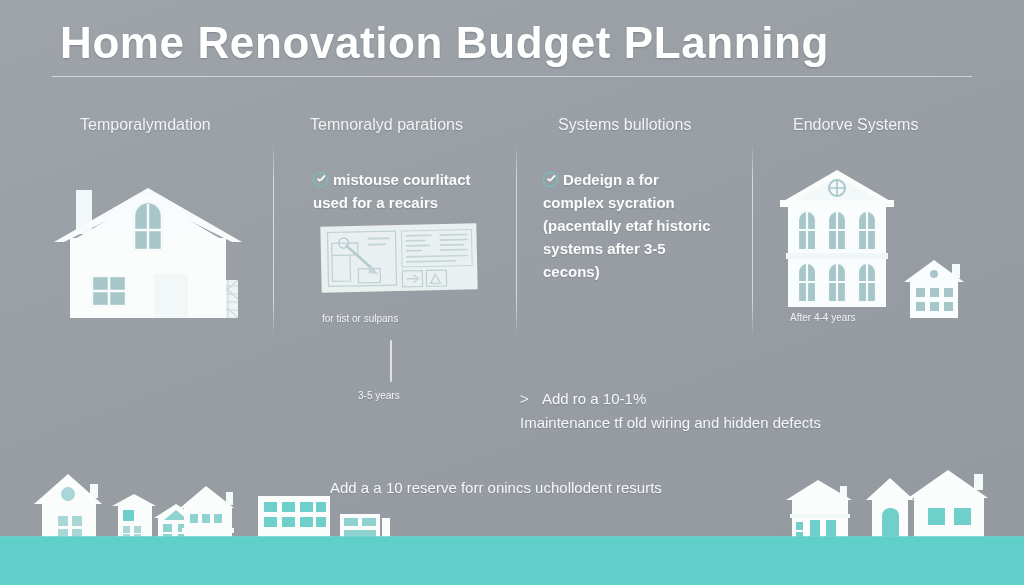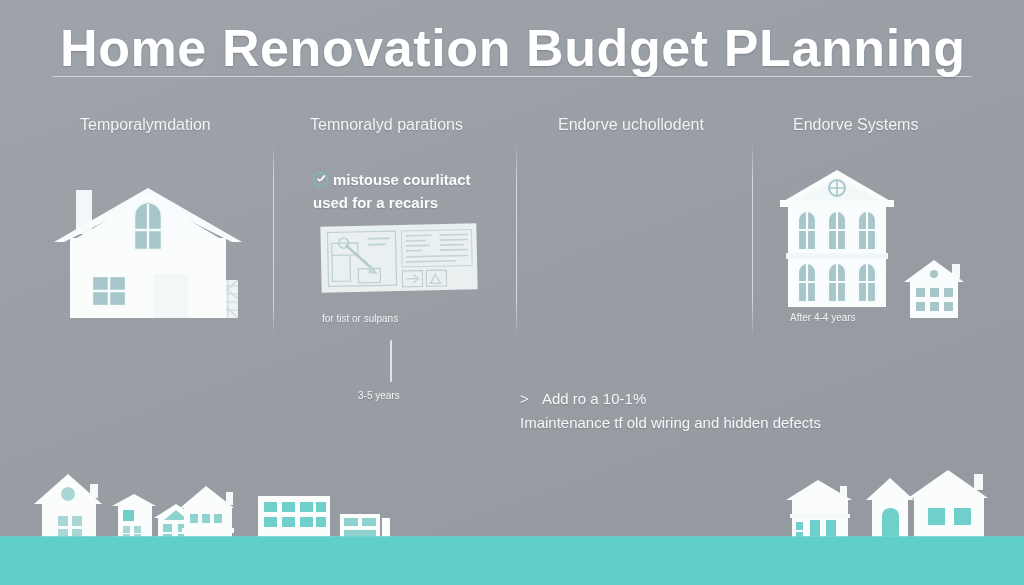"Home Renovation Budget PLanning" .title { font-size: 52px -> 44px }
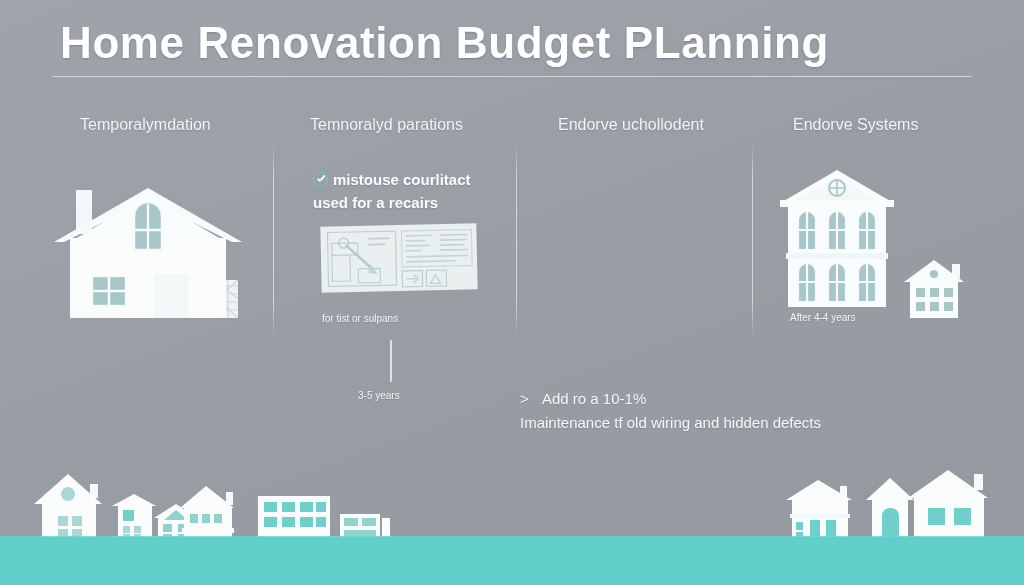"Endorve uchollodent" div.col-head { text: Endorve uchollodent -> Systems bullotions }
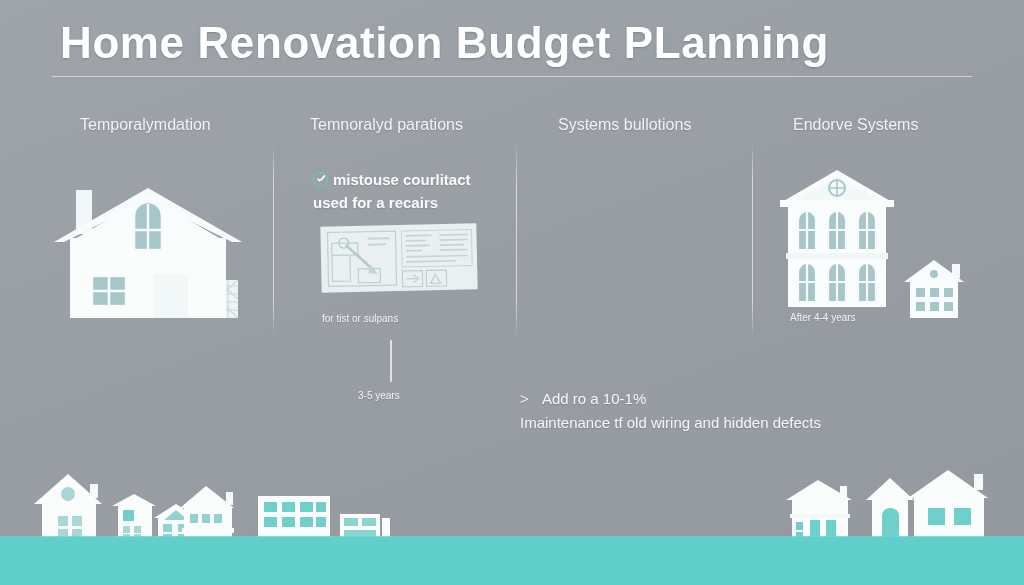"Dedeign a for complex sycration" div.bullet { html: none -> <div> <span></span><span>Dedeign a for complex sycration (pacentally etaf historic systems after 3-5 cecons)</span> </div> }
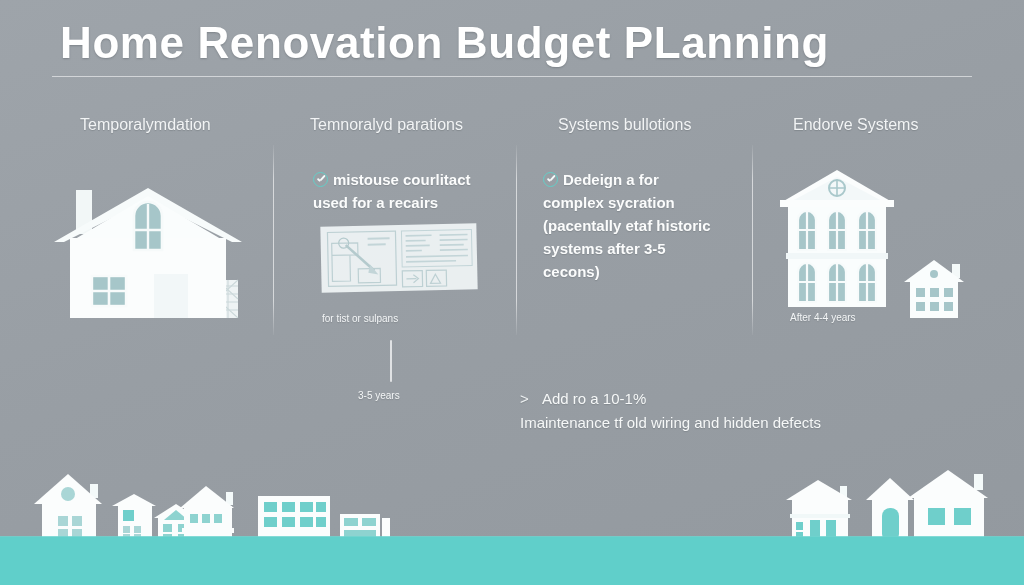"Add a a 10 reserve" div.footer-note { html: none -> <div>Add a a 10 reserve forr onincs uchollodent resurts</div> }
